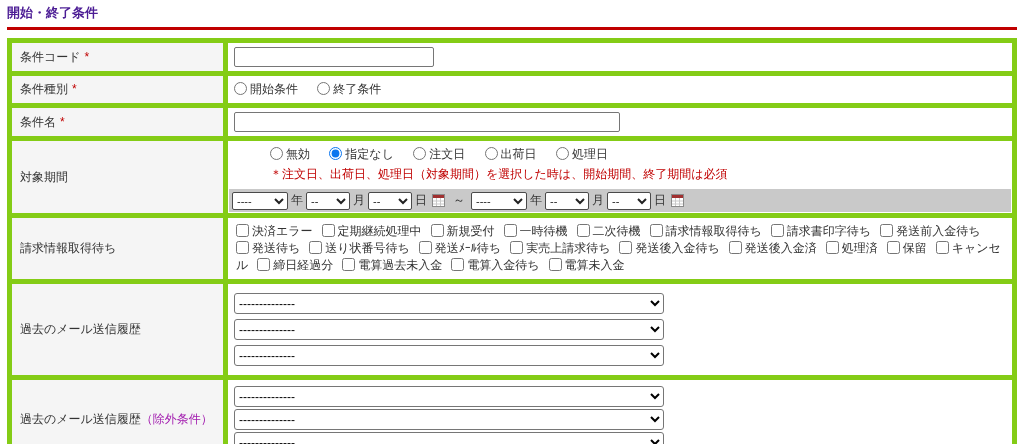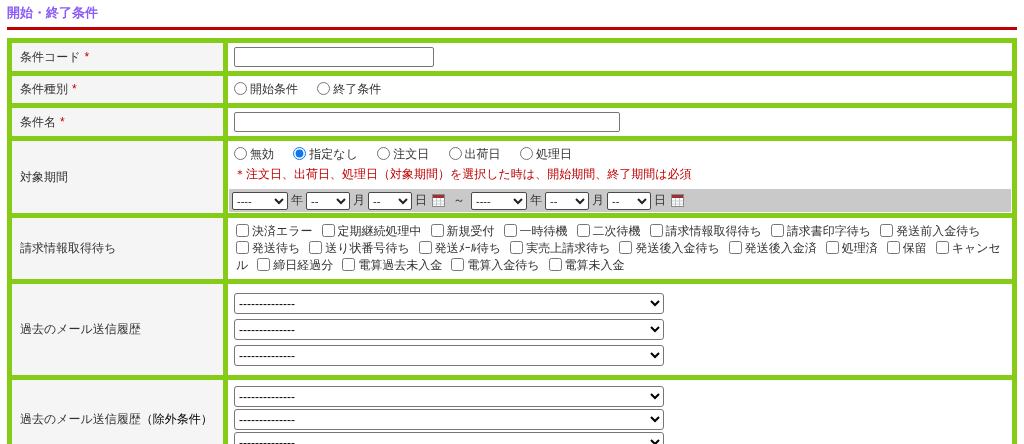"開始・終了条件" .page-title { color: #8b5cf6 -> #4c1d95 }
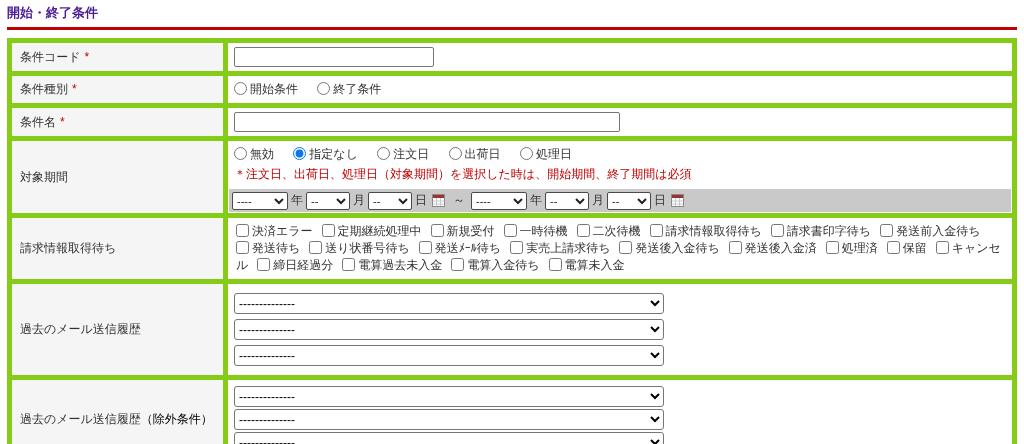"無効 指定なし 注文日 出荷日 処理日" .period-inner { margin-left: none -> 36px }
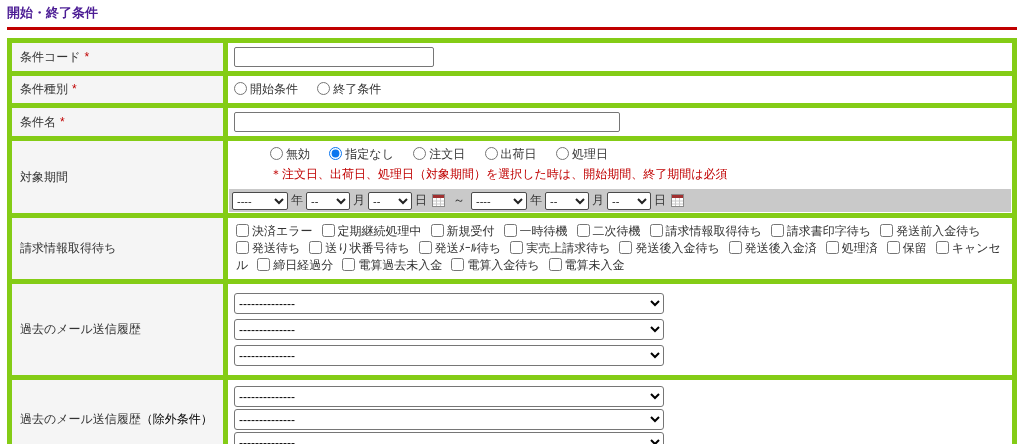"（除外条件）" .red { color: #000000 -> #a21caf }
